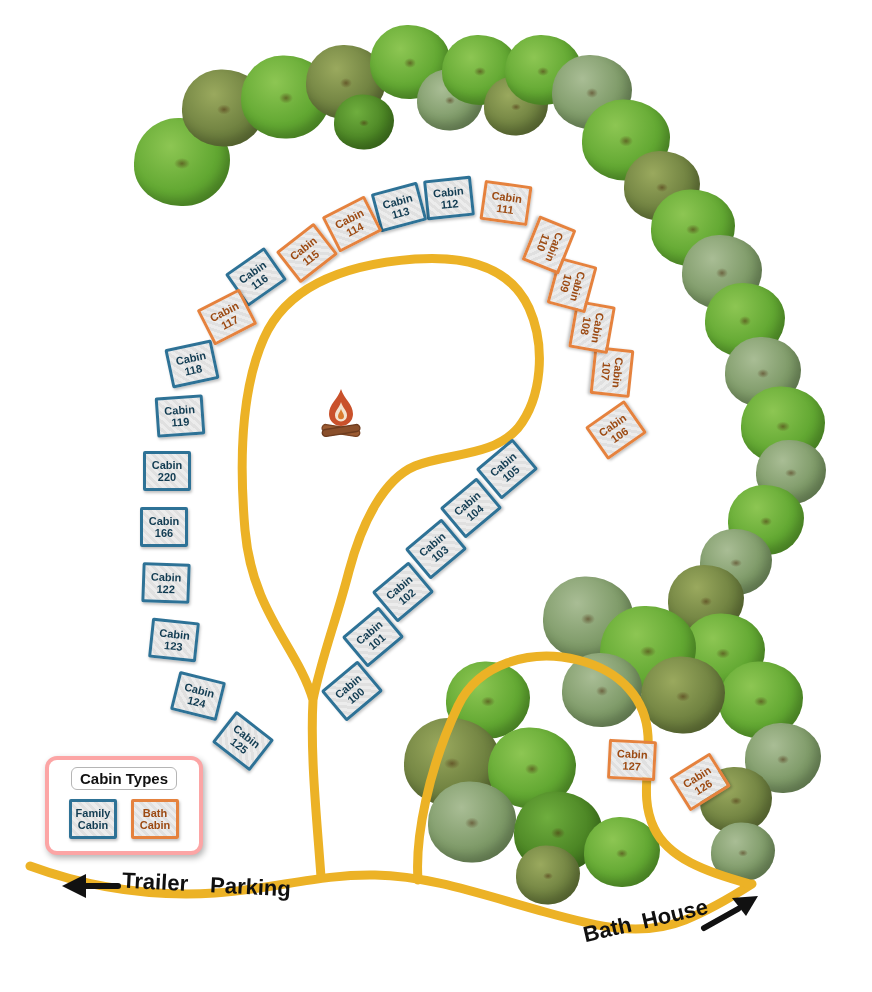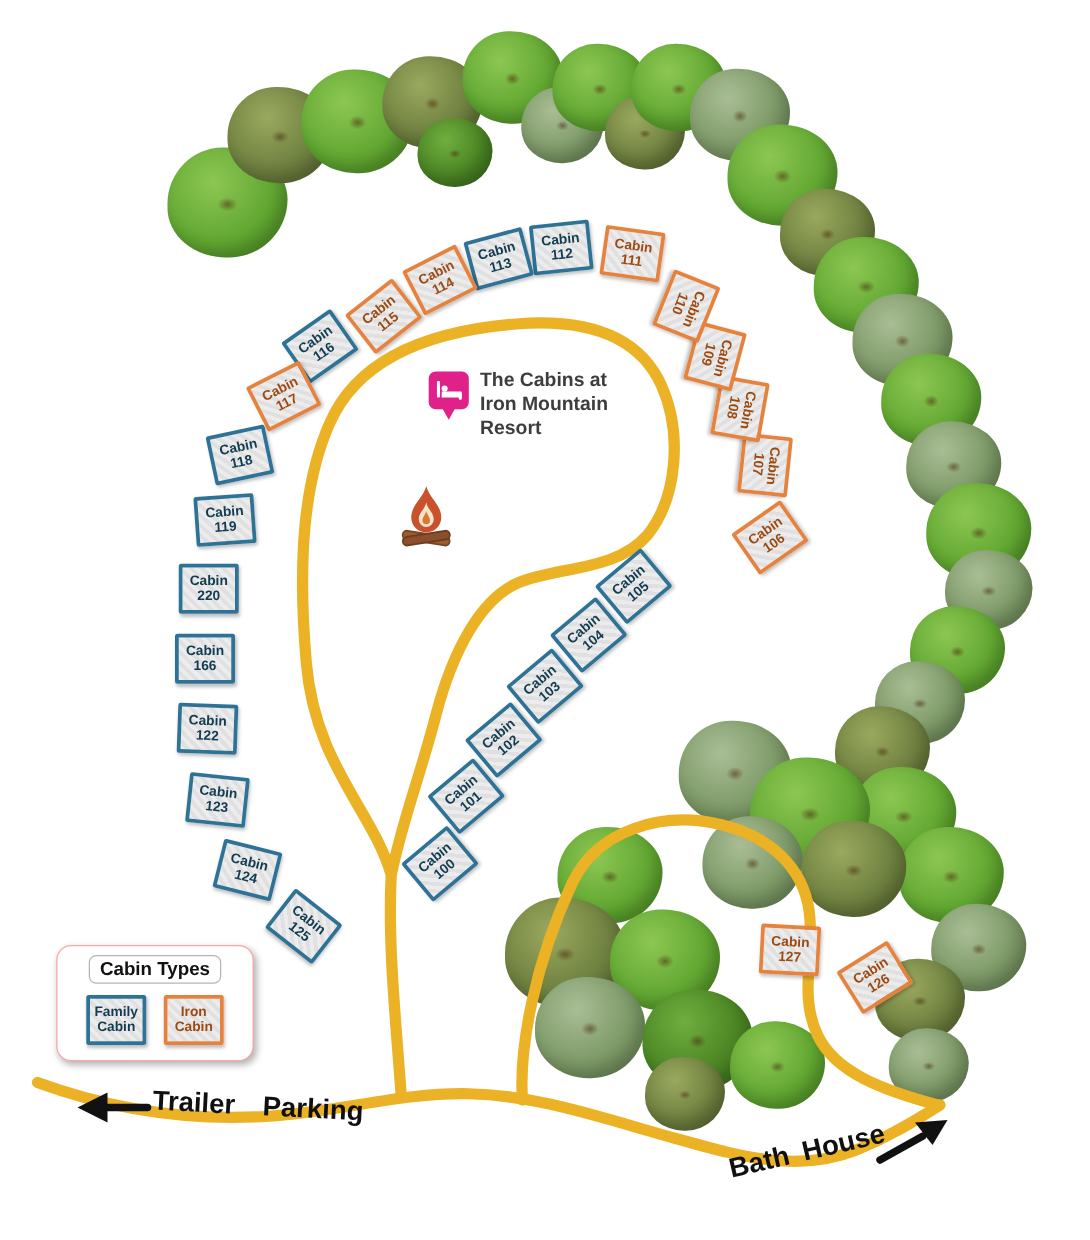"The Cabins at" div.title-block { html: <div> <svg> <path></path> <rect></rect> <circle></circle> <path></path> <rect></rect> </svg> <div> <div>The Cabins at</div> <div>Iron Mountain</div> <div>Resort</div> </div> </div> -> none }
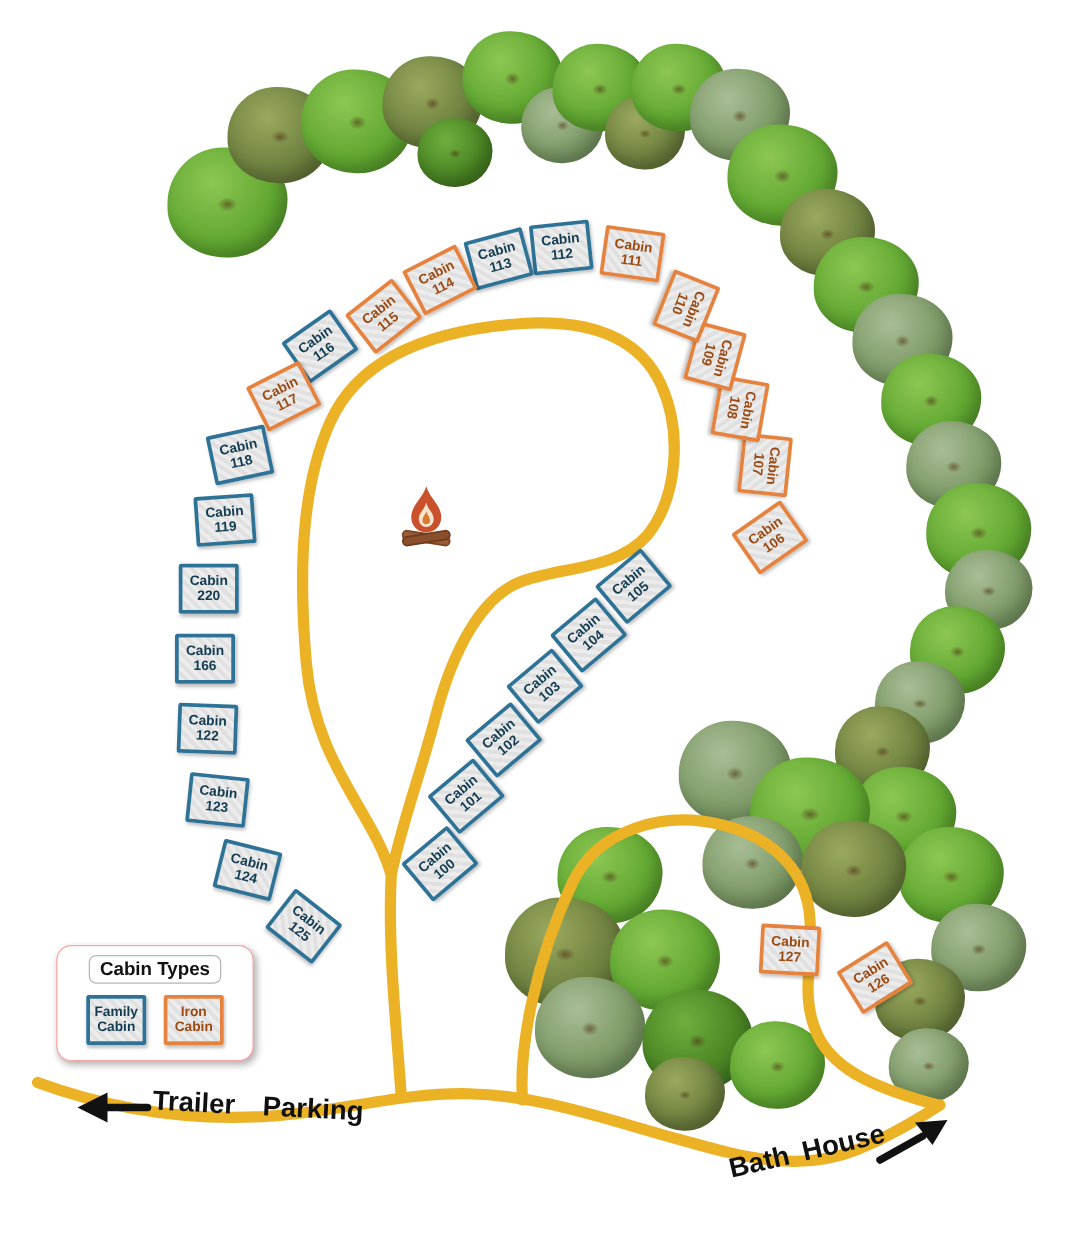"Cabin Types" .legend { border: 1px solid #fca5a5 -> 4px solid #fca5a5 }
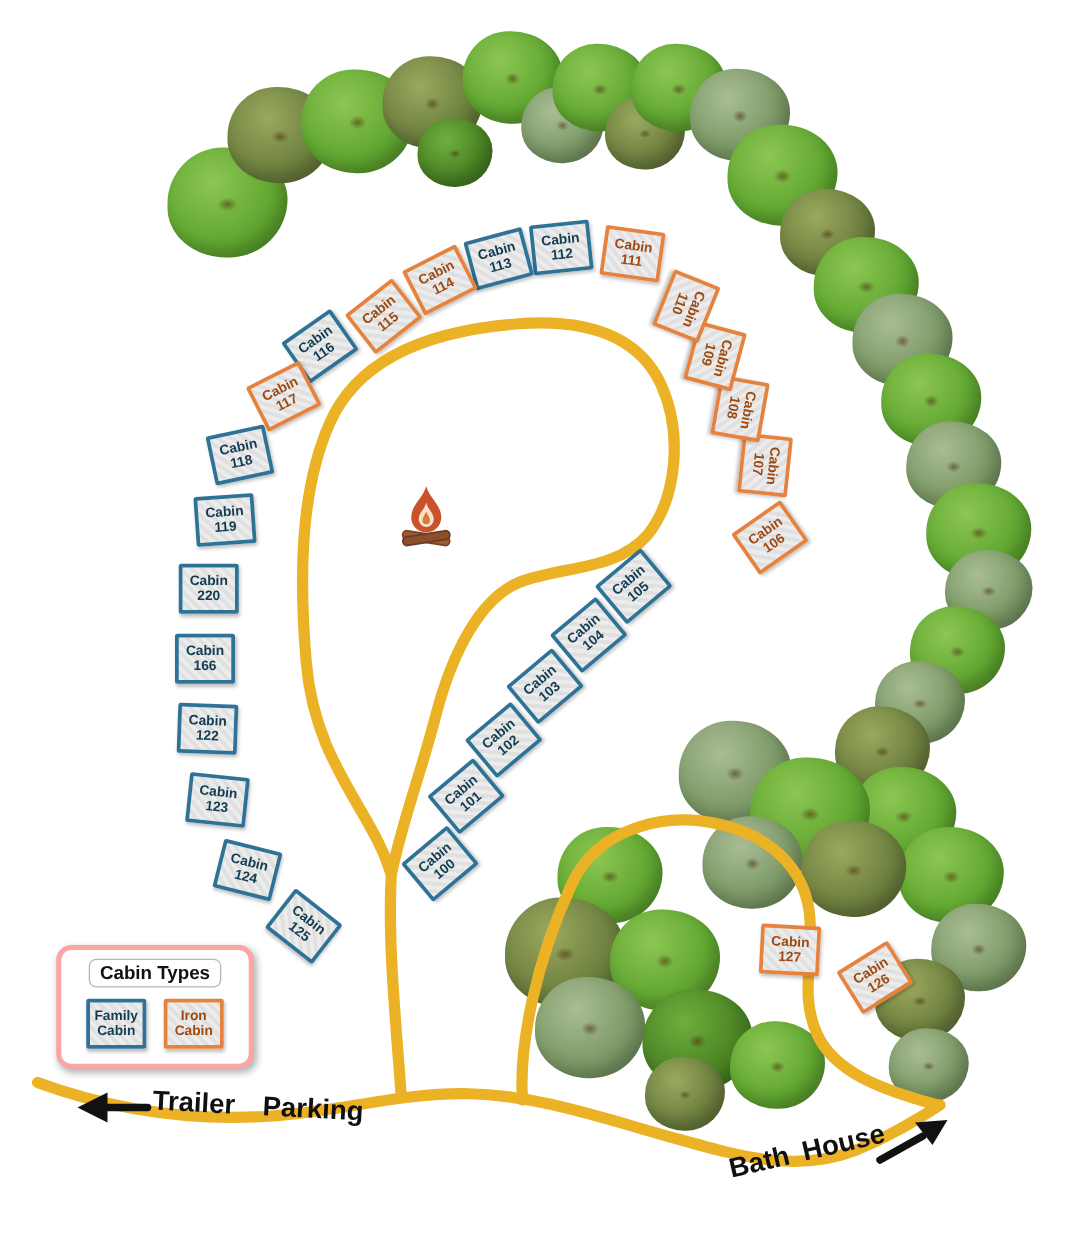"Iron" span { text: Iron -> Bath }
